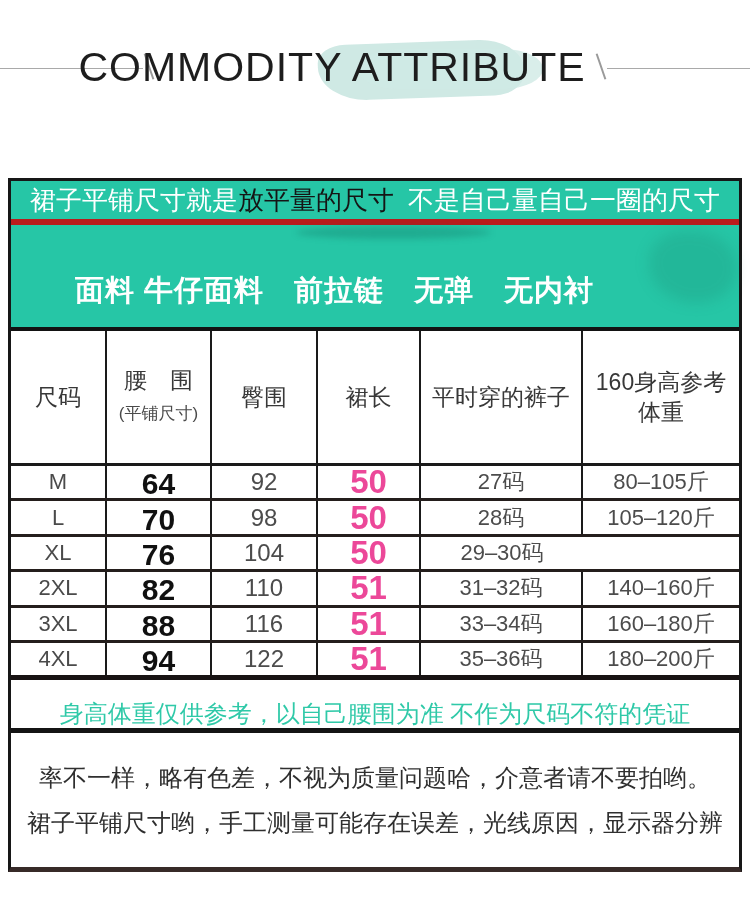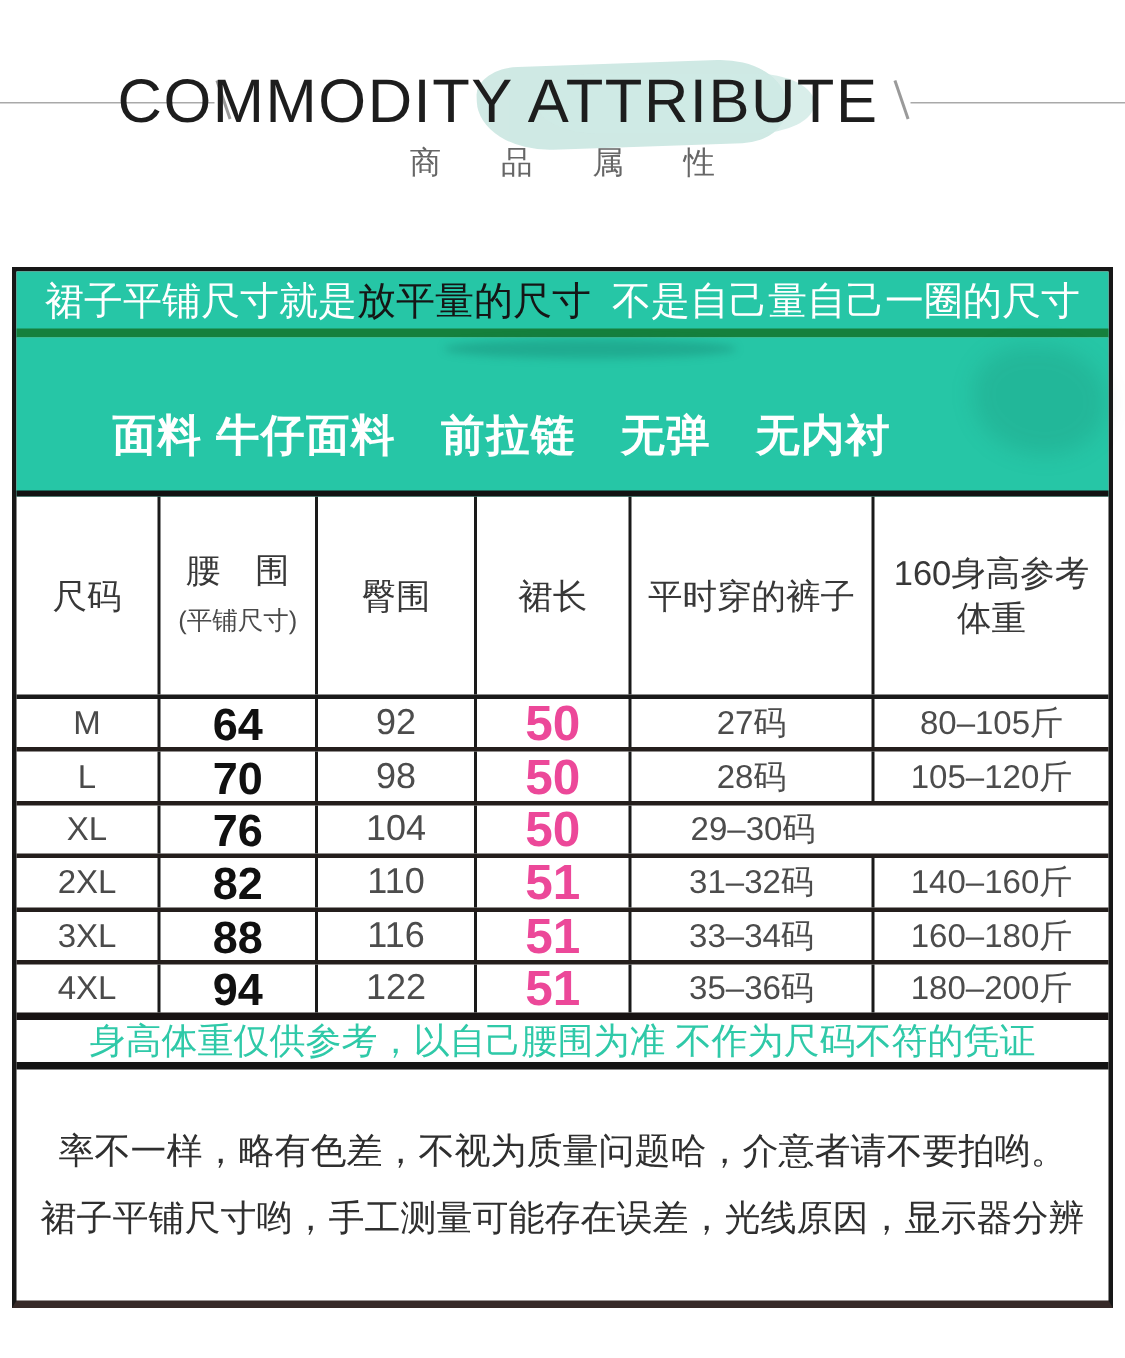"商 品 属 性" div.subtitle { html: <div>商 品 属 性</div> -> none }
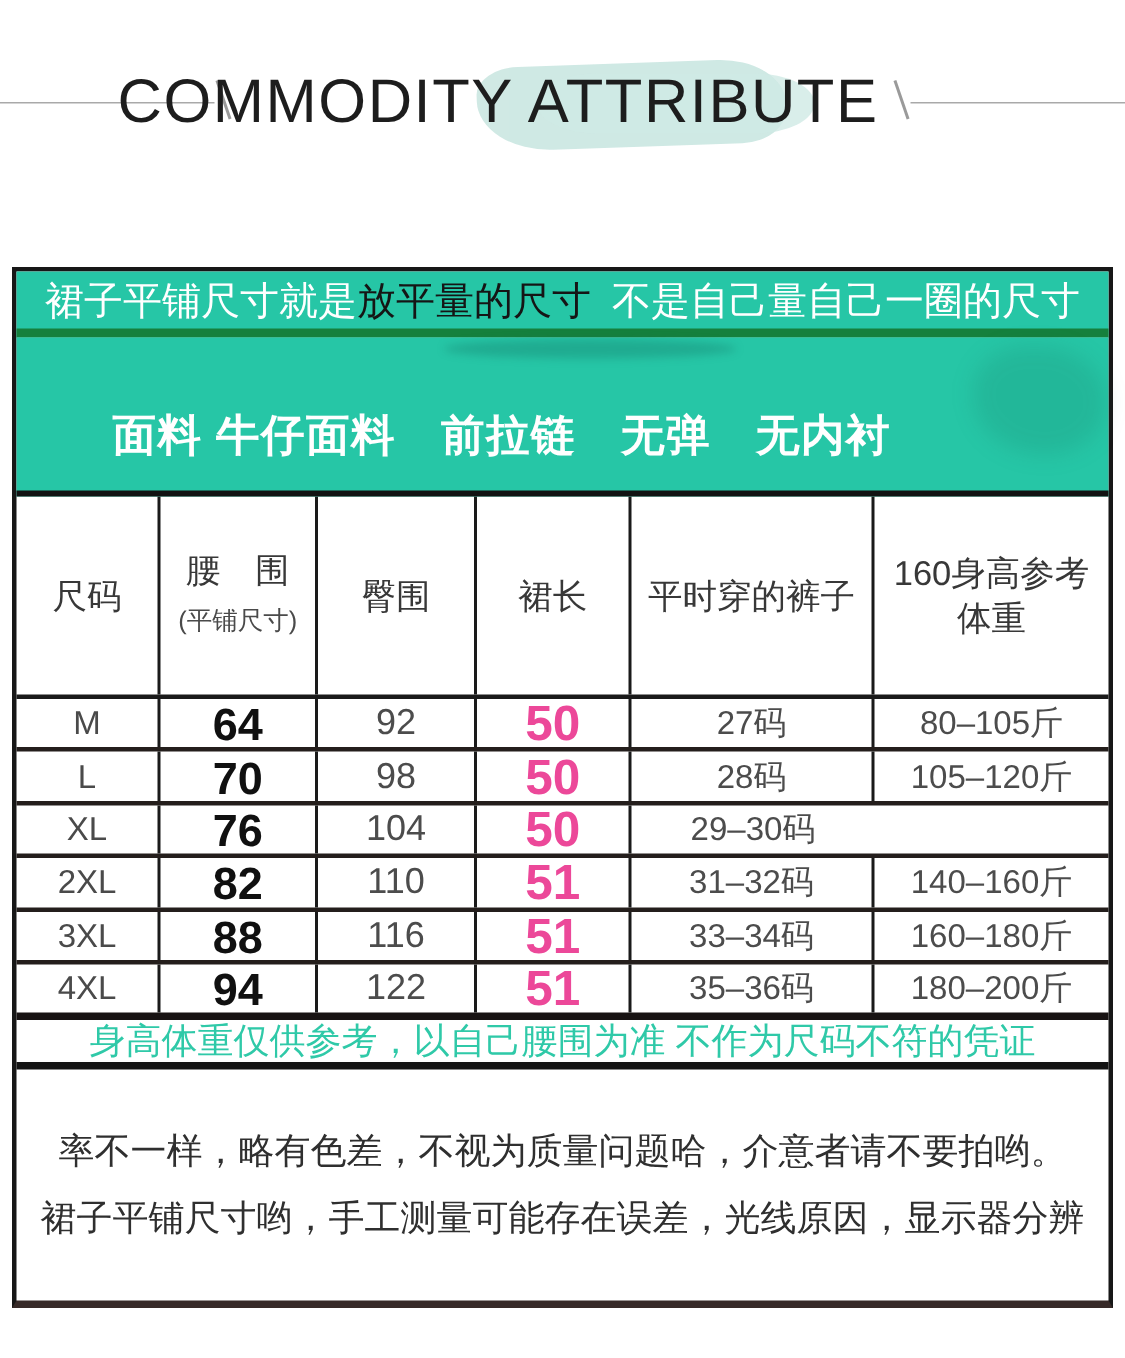"裙子平铺尺寸就是" .banner { border-bottom: 6px solid #15803d -> 6px solid #b91c1c }
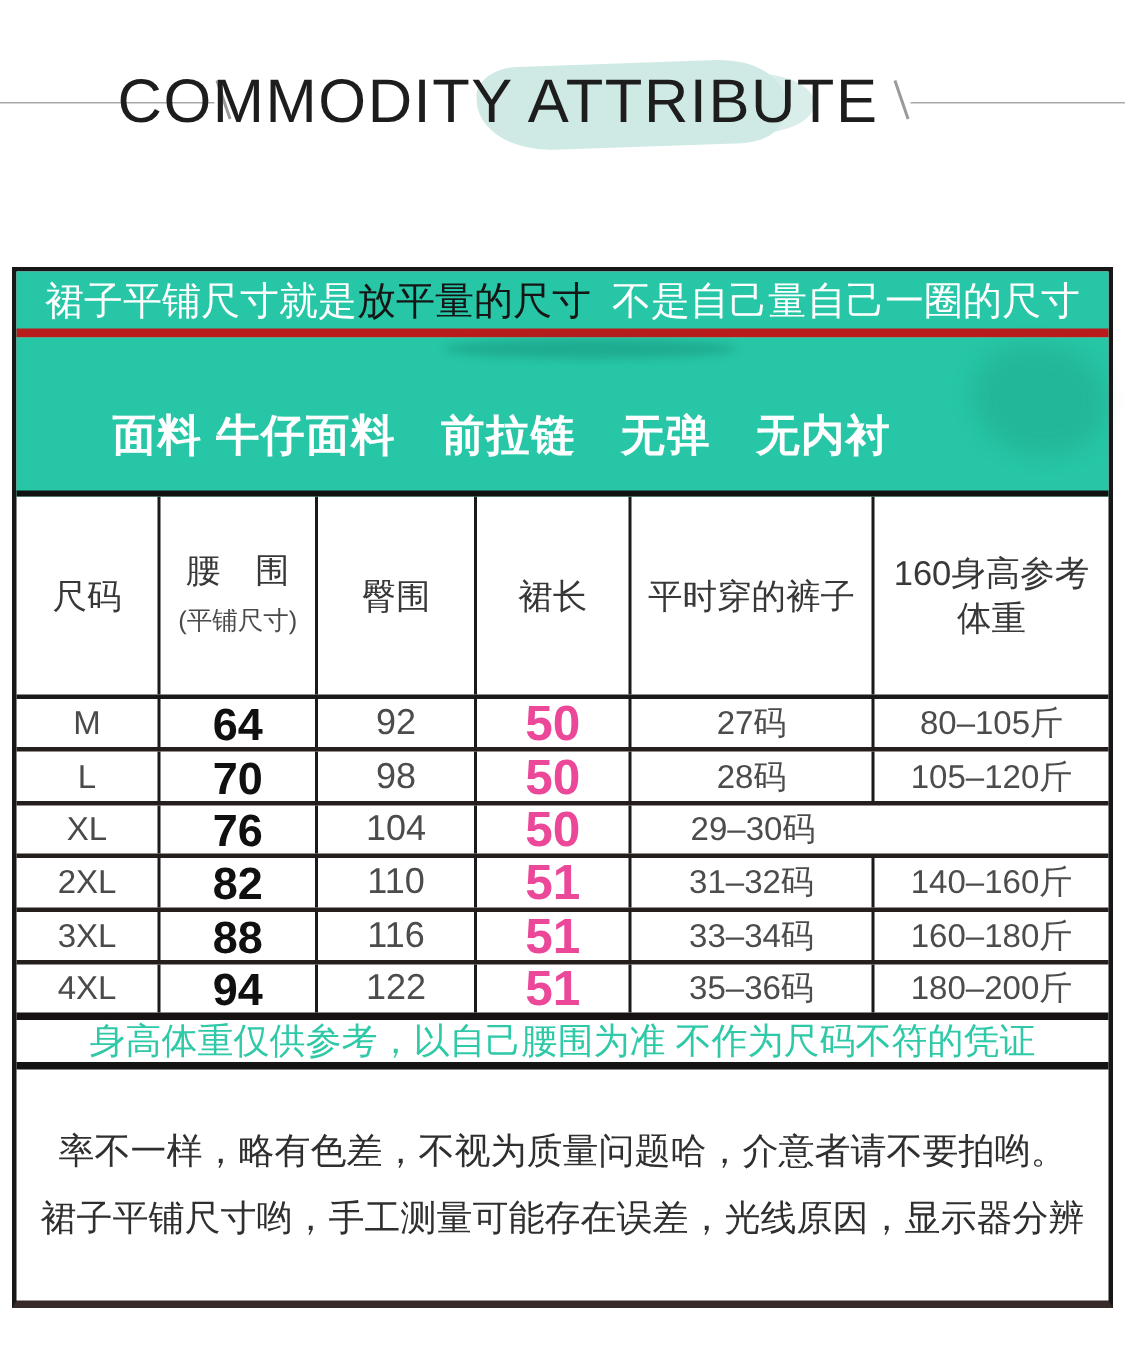"身高体重仅供参考，以自己腰围为准 不作为尺码不符的凭证" .notice { margin-top: none -> 20px }
